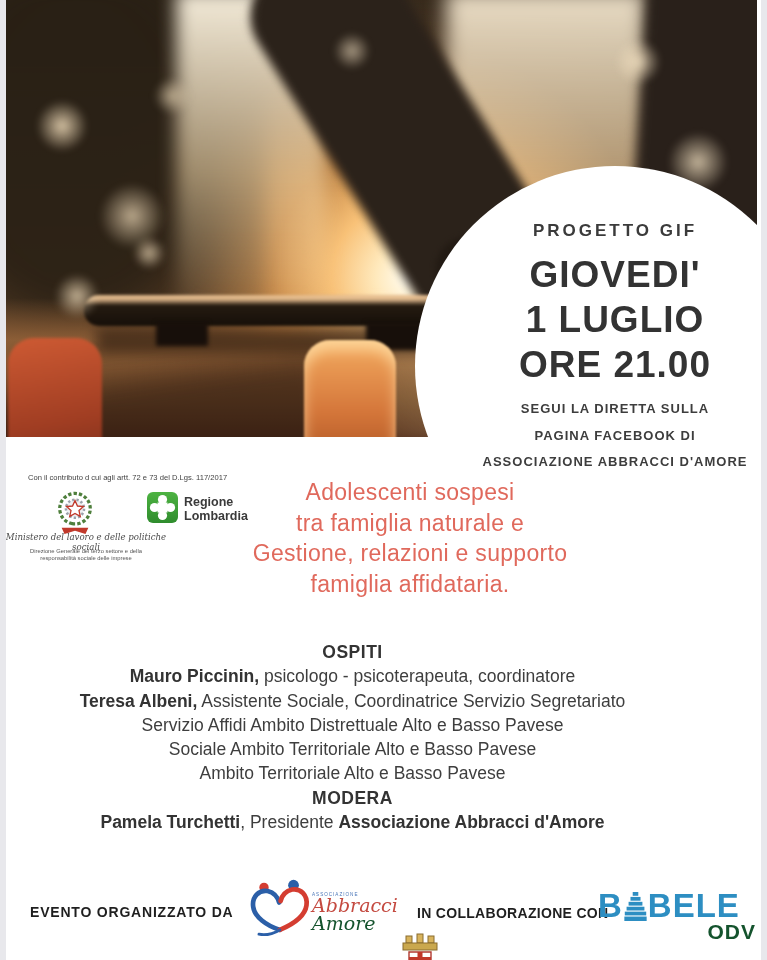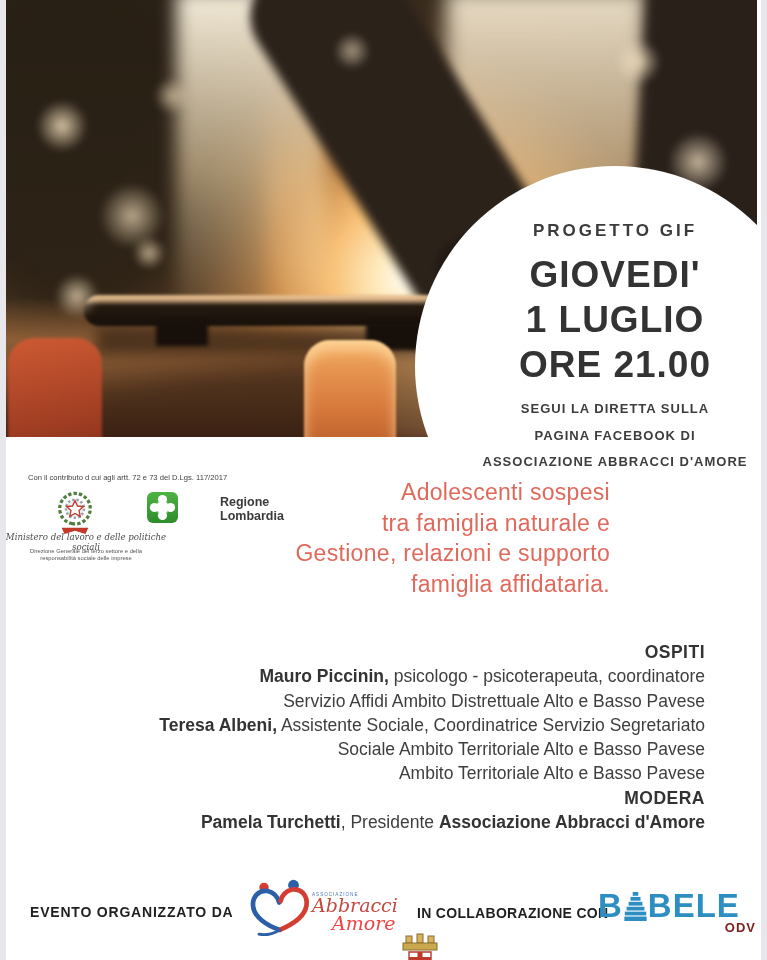"Regione" .lombardia-text { margin-left: 36px -> none }
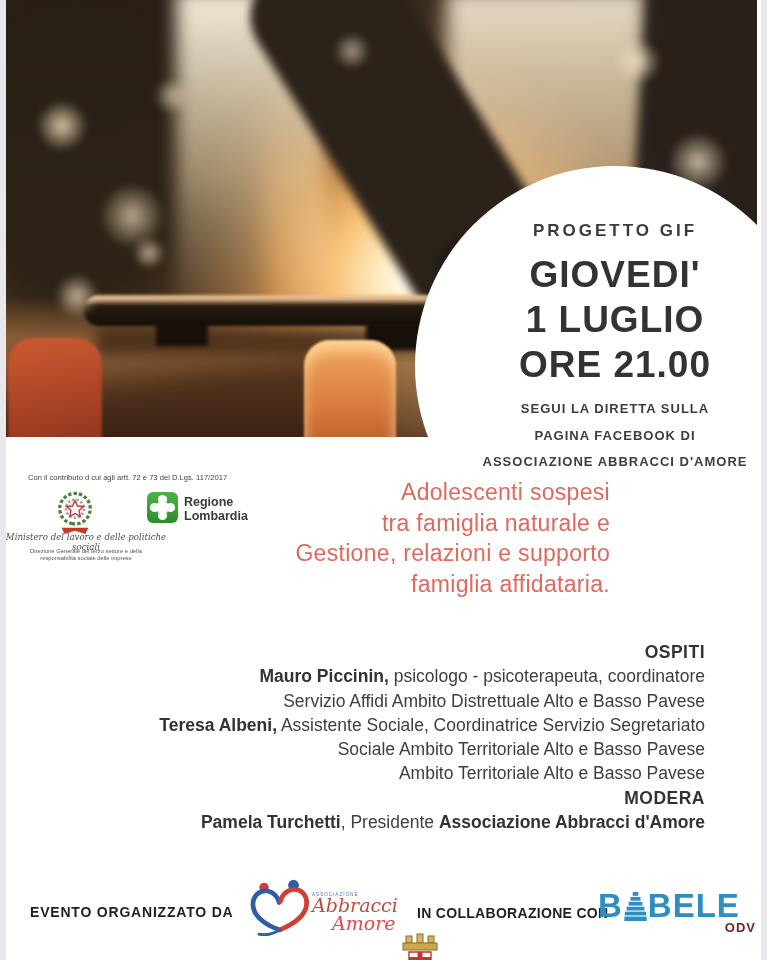"Adolescenti sospesi" .theme { text-align: right -> center }
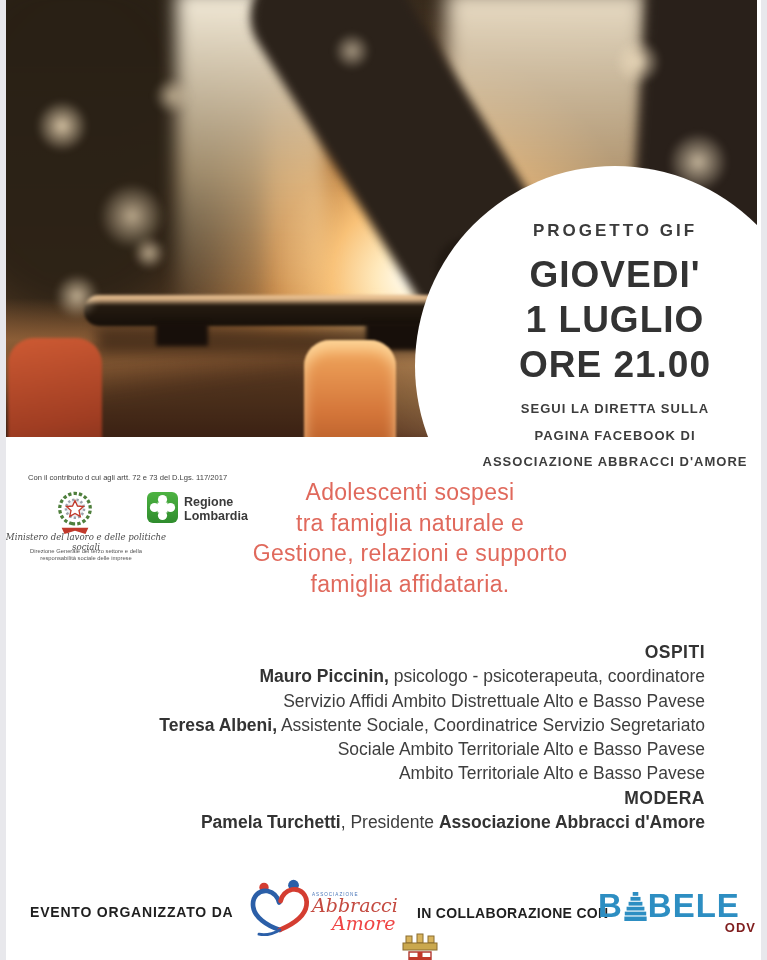"OSPITI" .program { text-align: right -> center }
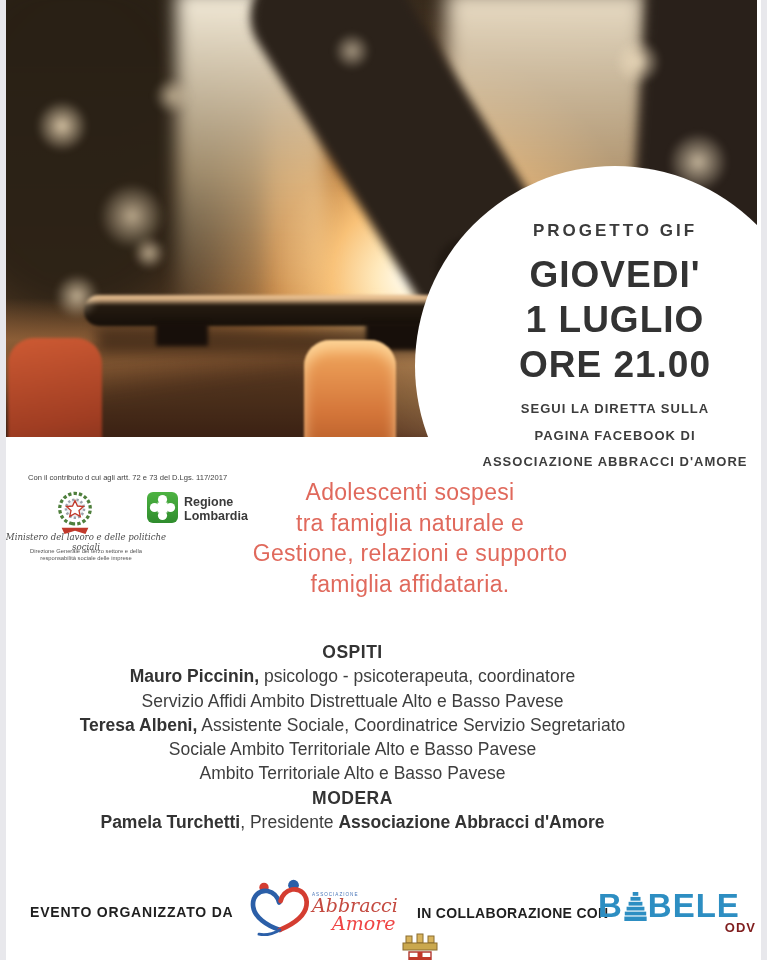"Servizio Affidi Ambito Distrettuale Alto" div { order: before "Teresa Albeni, Assistente Sociale," -> after "Teresa Albeni, Assistente Sociale," }
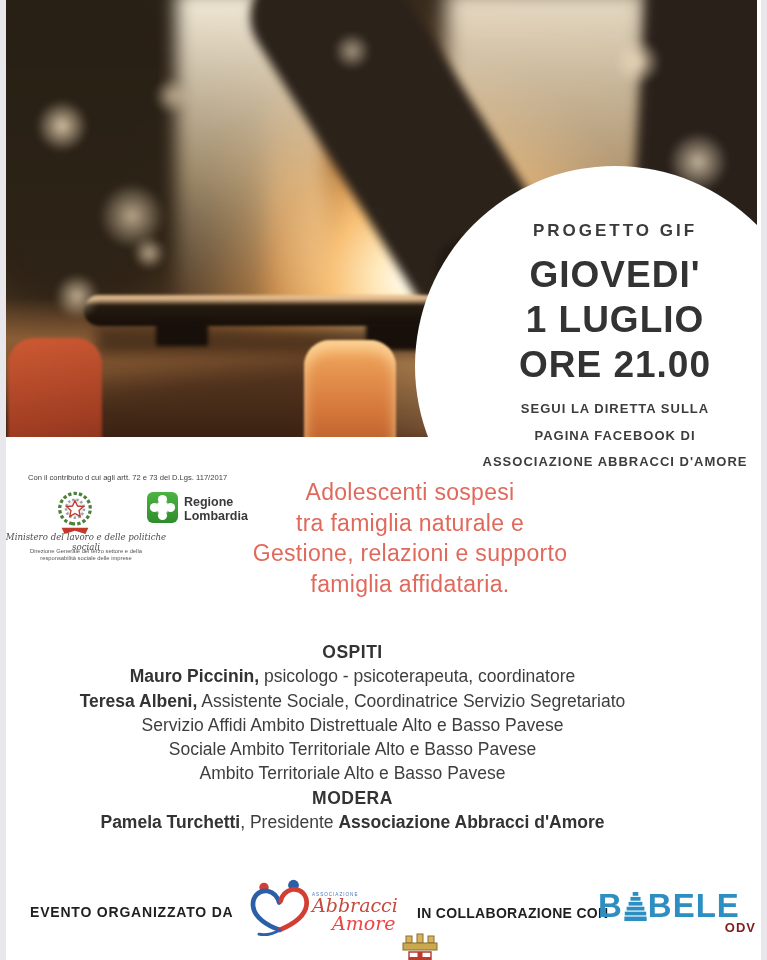"Amore" .abbracci-w2 { color: #ef4444 -> #14532d; margin-left: 20px -> 0 }
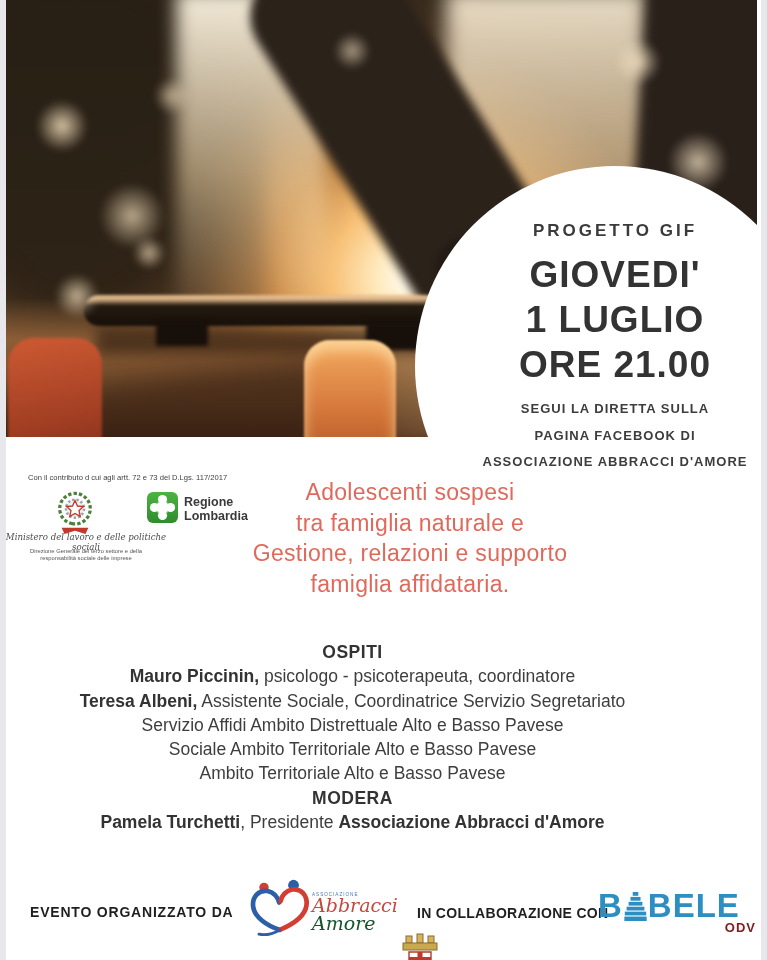"ODV" .babele-odv { color: #7f1d1d -> #14532d; font-size: 13px -> 21px }
